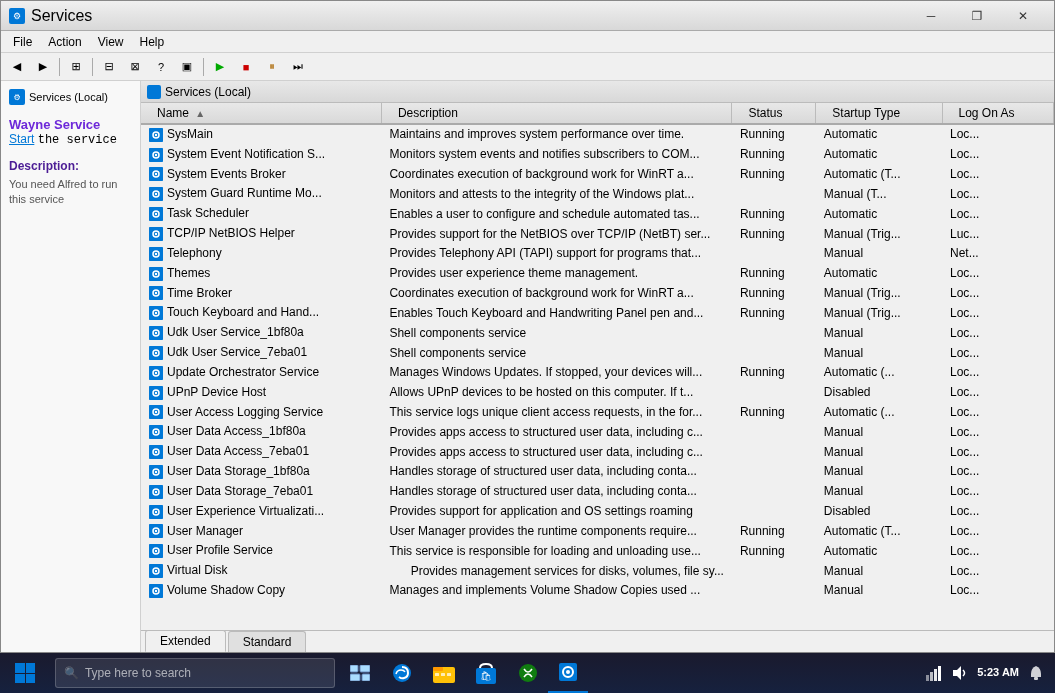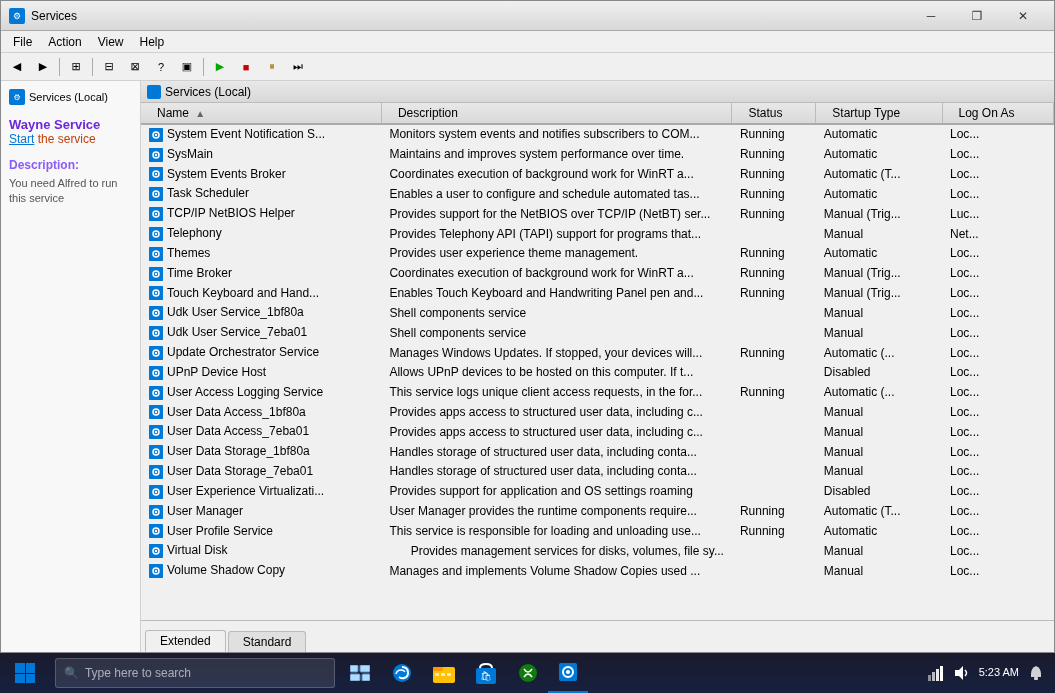"Services" .title-bar-text { font-size: 12px -> 16px }
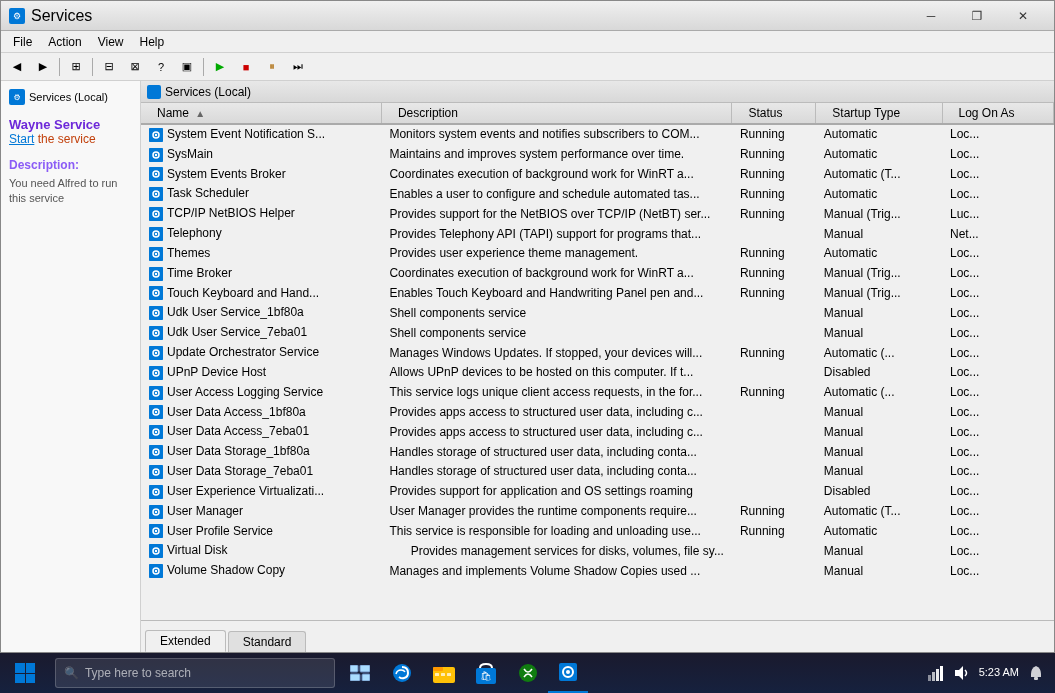"the service" .start-text { color: #c2410c -> #000000; font-family: none -> Liberation Mono, monospace }
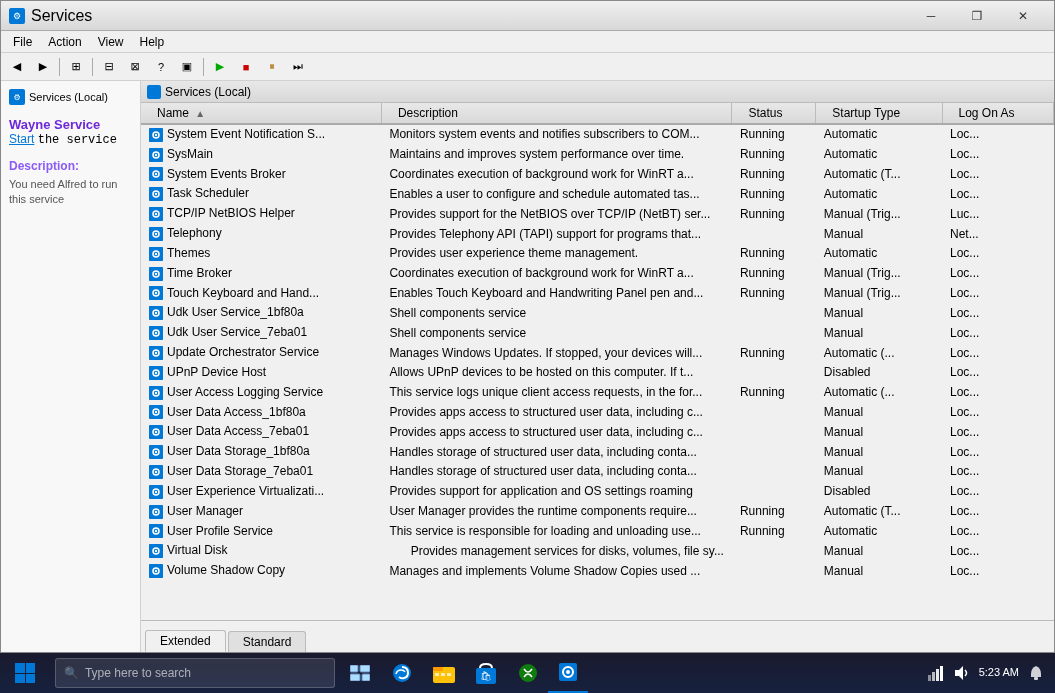"System Event Notification S..." tr { order: before "SysMain" -> after "SysMain" }
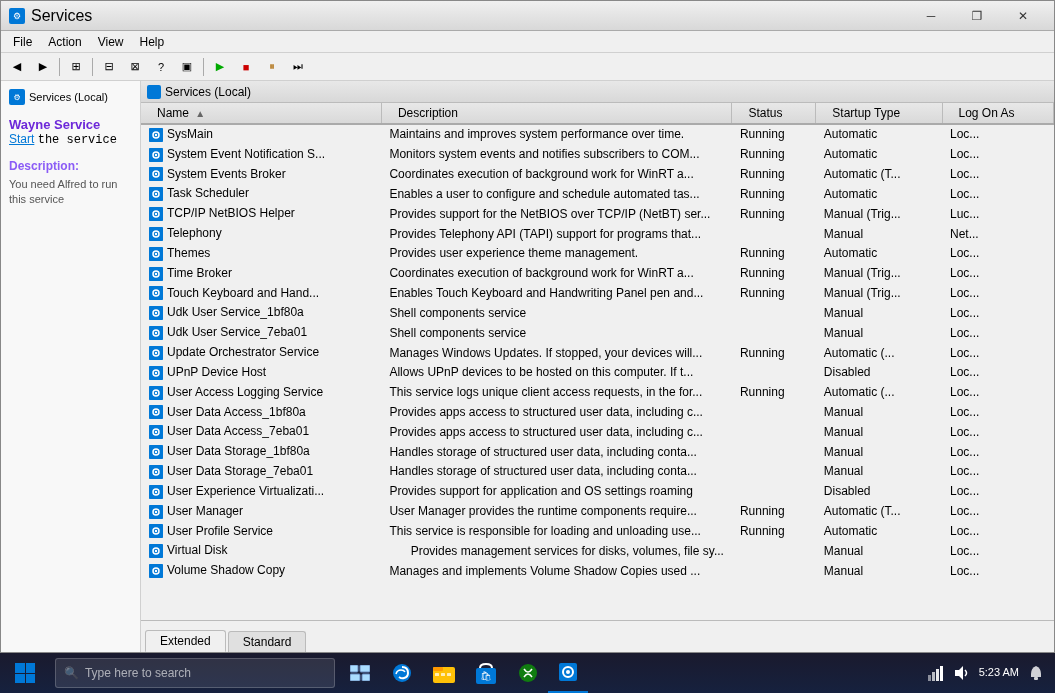"Description:" .description-label { color: #8b5cf6 -> #4c1d95 }
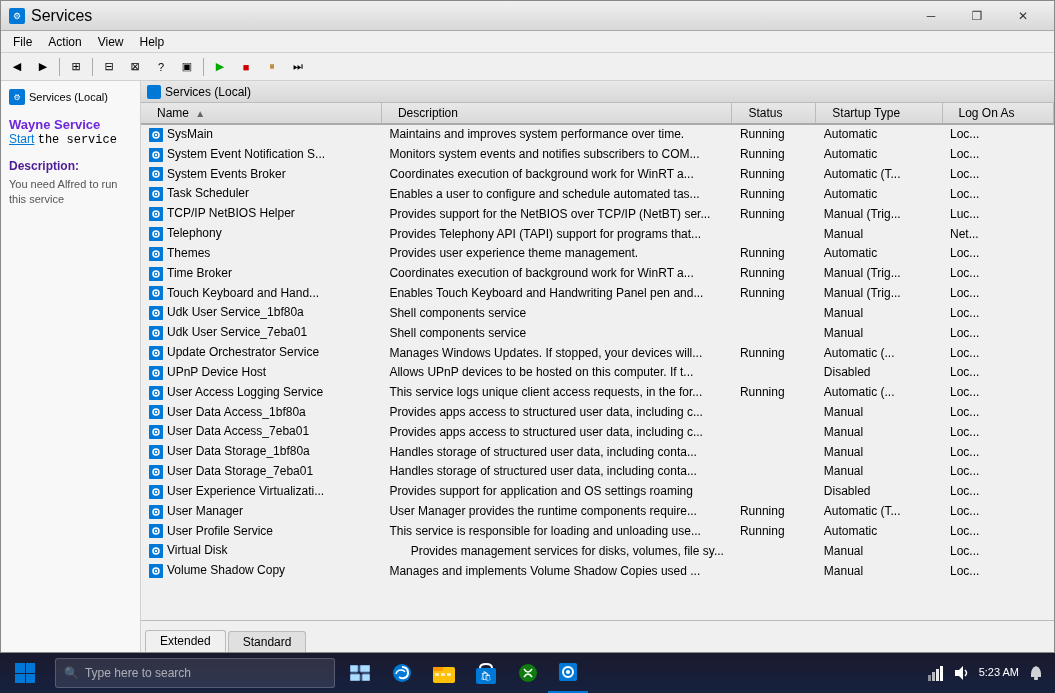"System Guard Runtime Mo..." tr { html: none -> <tr> <td><span><svg> <rect></rect> <circle></circle> <circle></circle> </svg></span>System Guard Runtime Mo...</td> <td>Monitors and attests to the integrity of the Windows plat...</td> <td></td> <td>Manual (T...</td> <td>Loc...</td> </tr> }
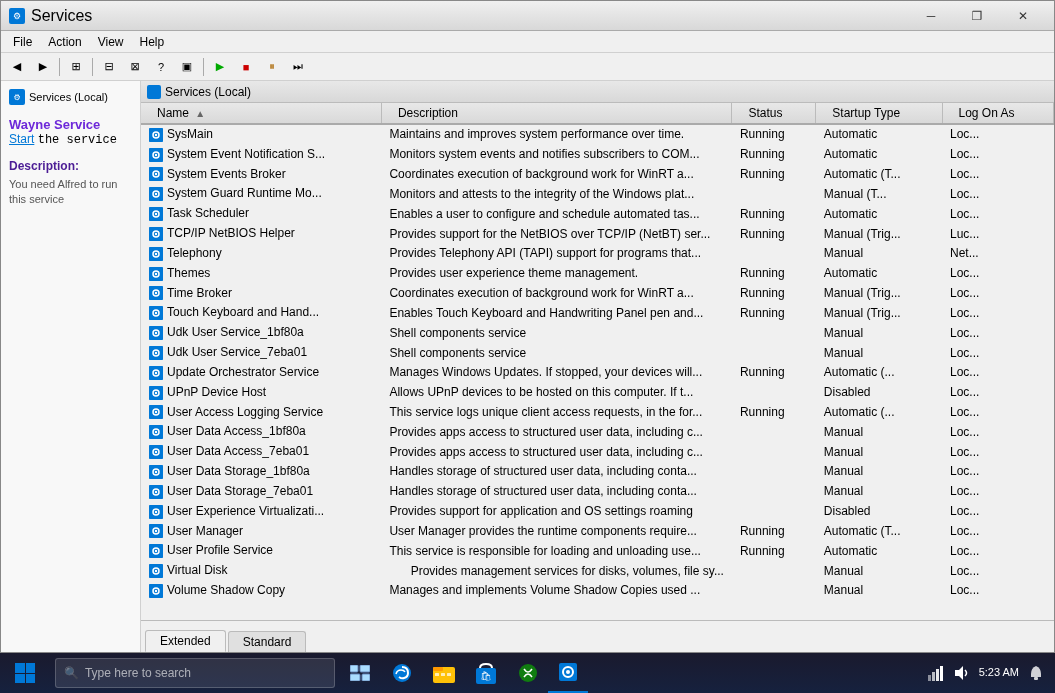"Extended" .bottom-tabs { height: 32px -> 22px }
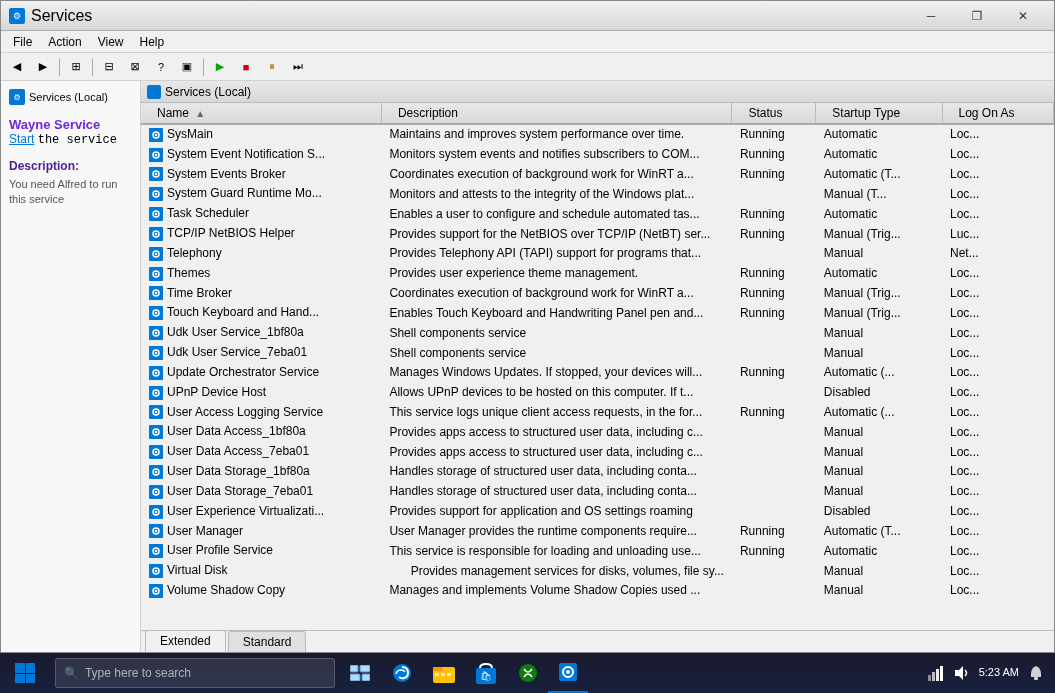"5:23 AM" .taskbar-time { font-weight: none -> bold }
